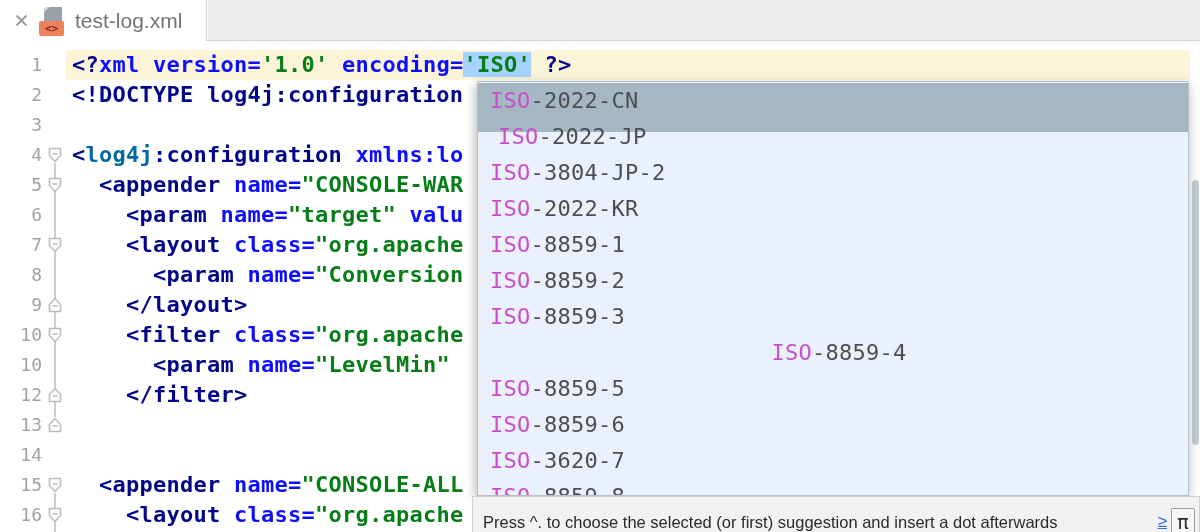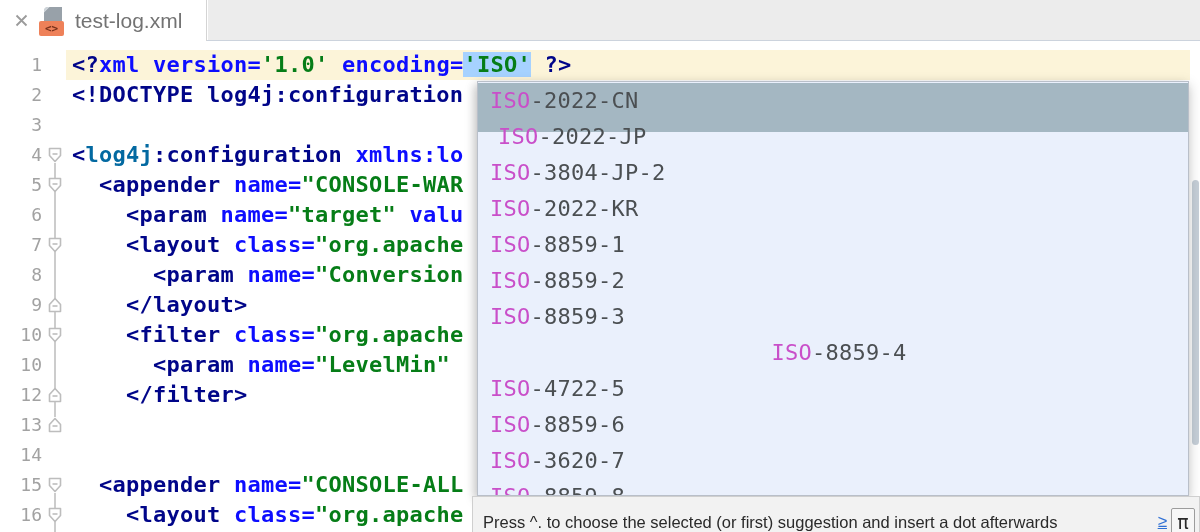"-4722-5" span.pop-rest { text: -4722-5 -> -8859-5 }
